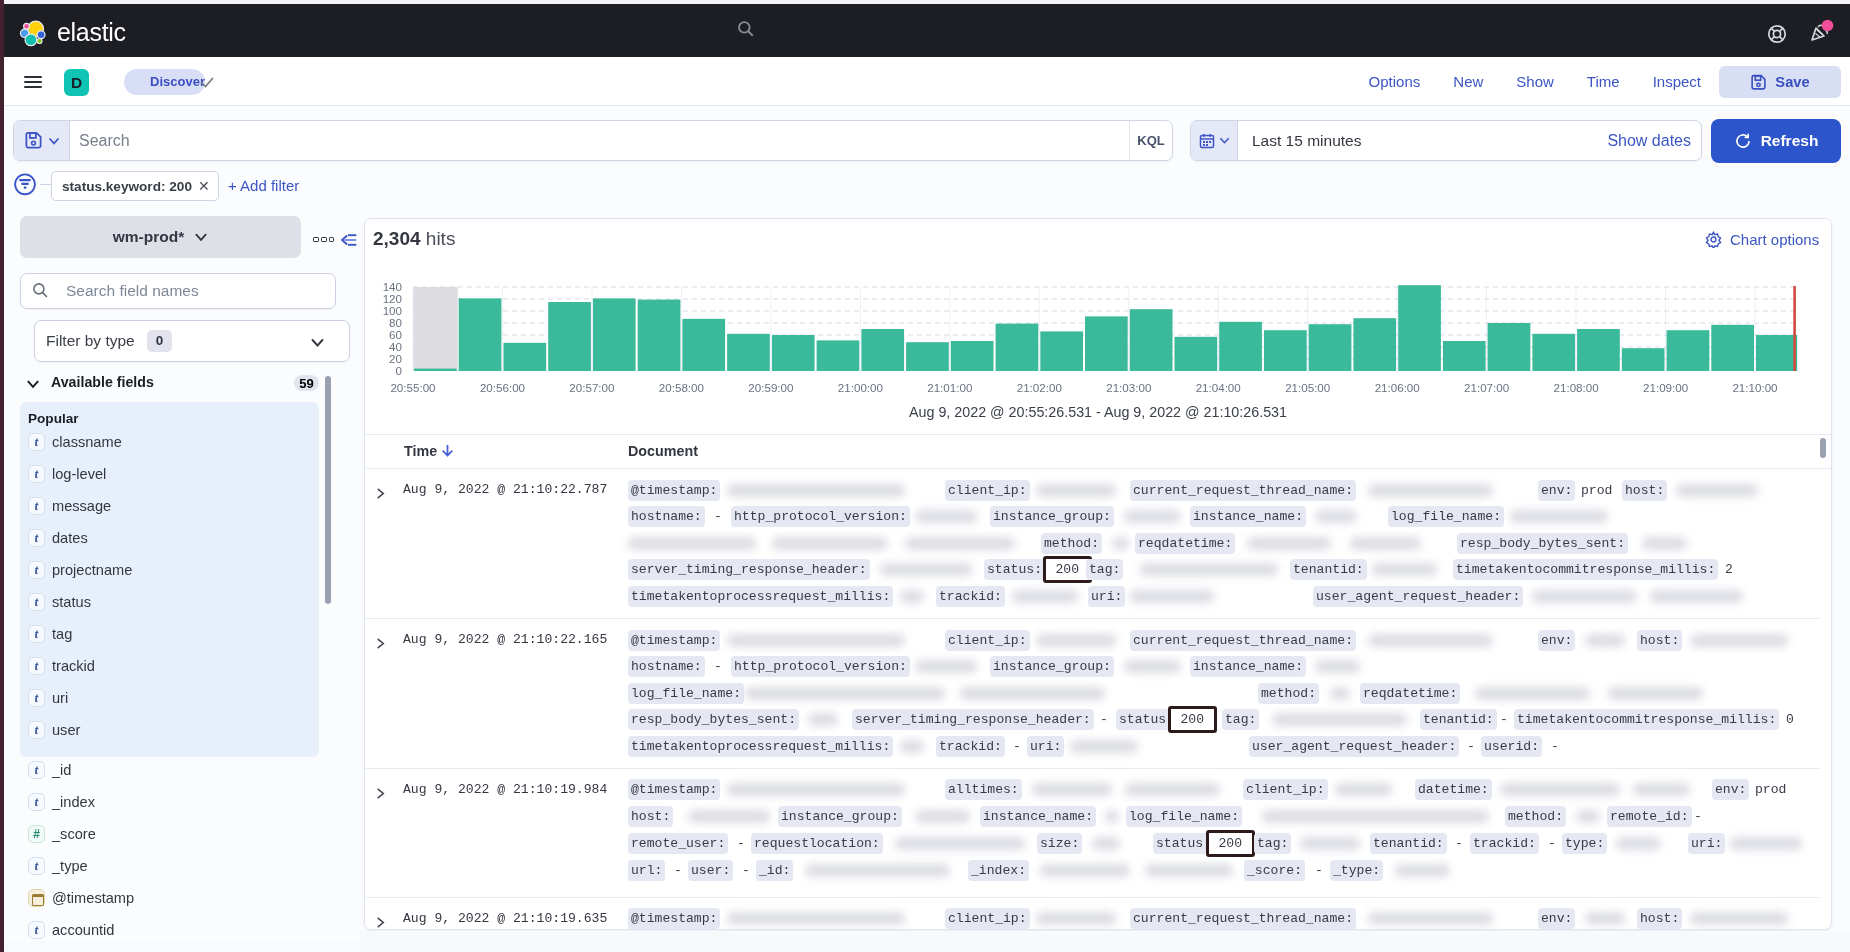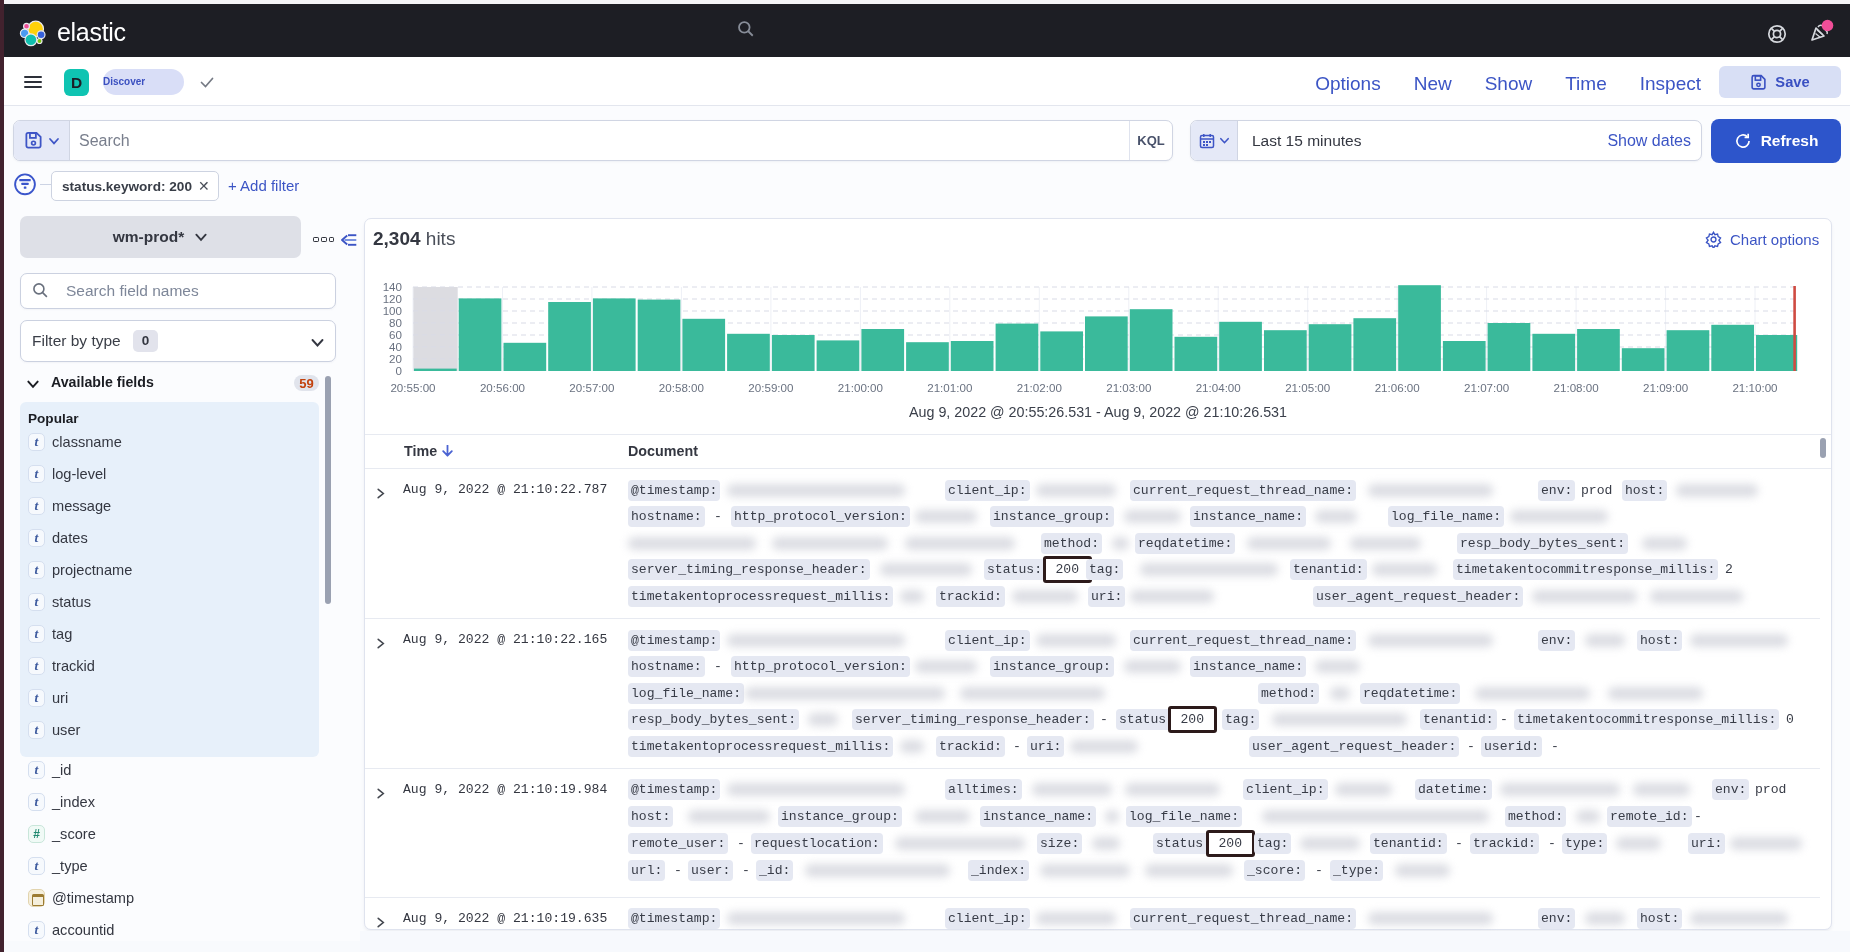"Discover" .discover { font-size: 10px -> 13px; left: 103px -> 124px; text-align: left -> right }
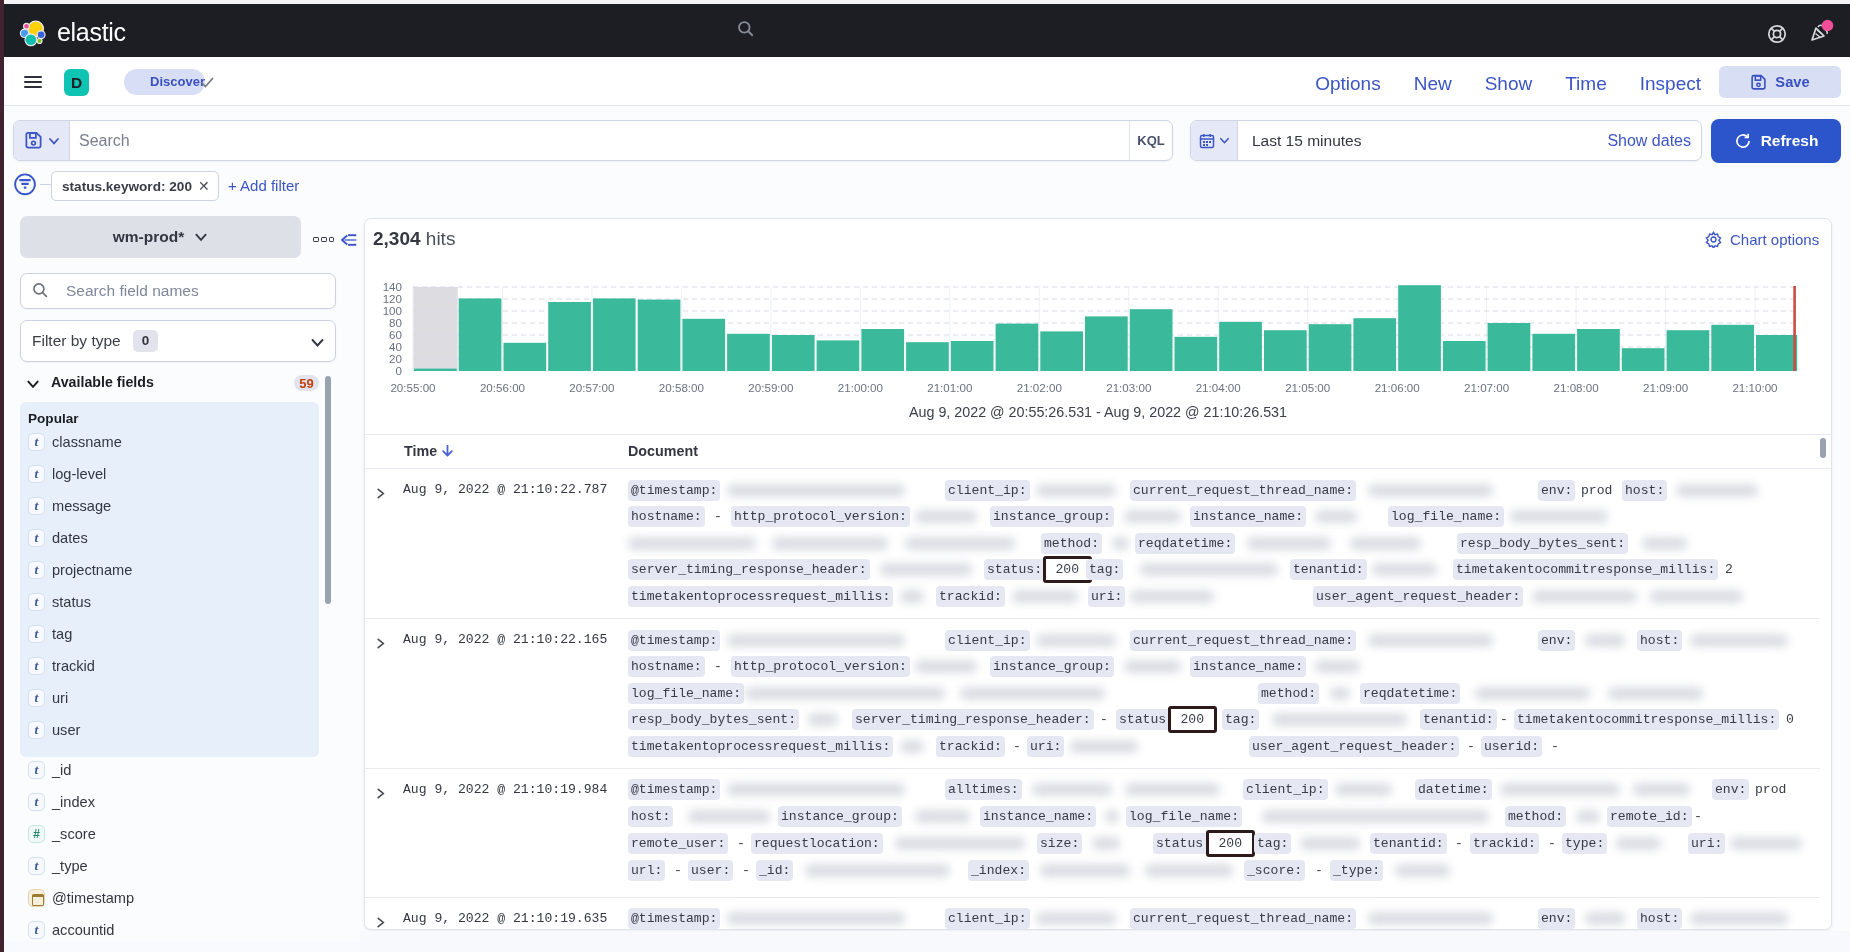"Options" .navlinks { font-size: 19px -> 15px }
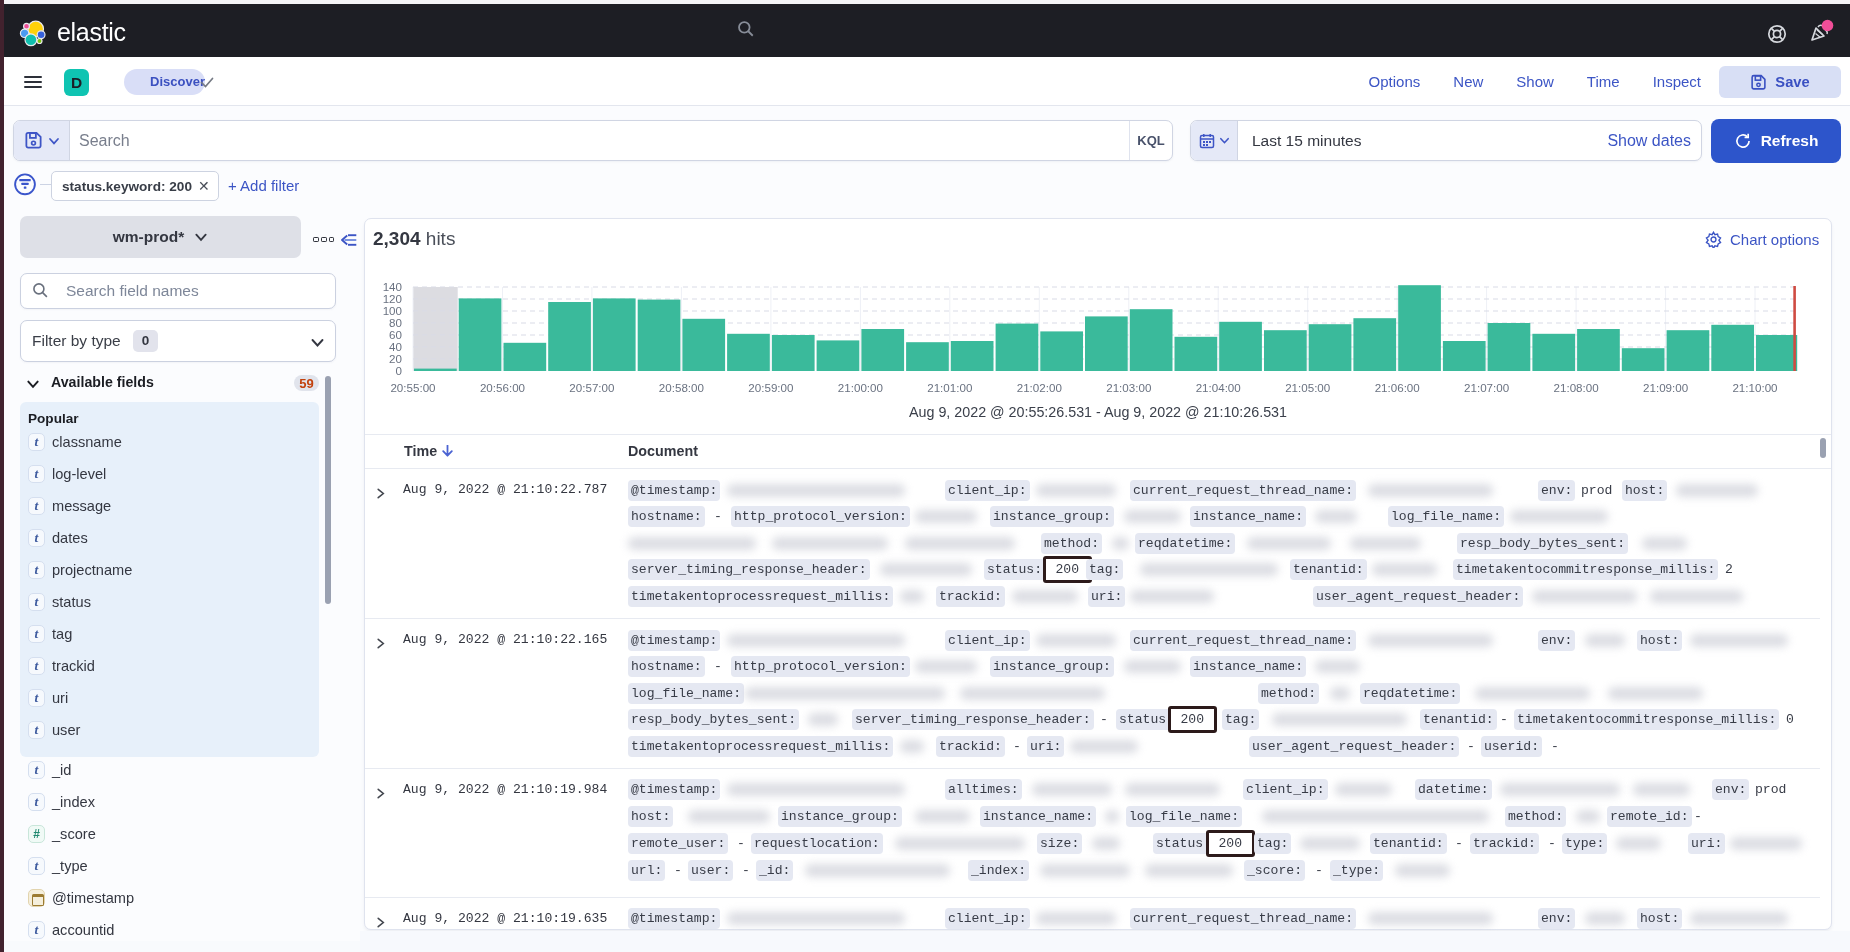"Filter by type 0" .ftype { left: 20px -> 34px }
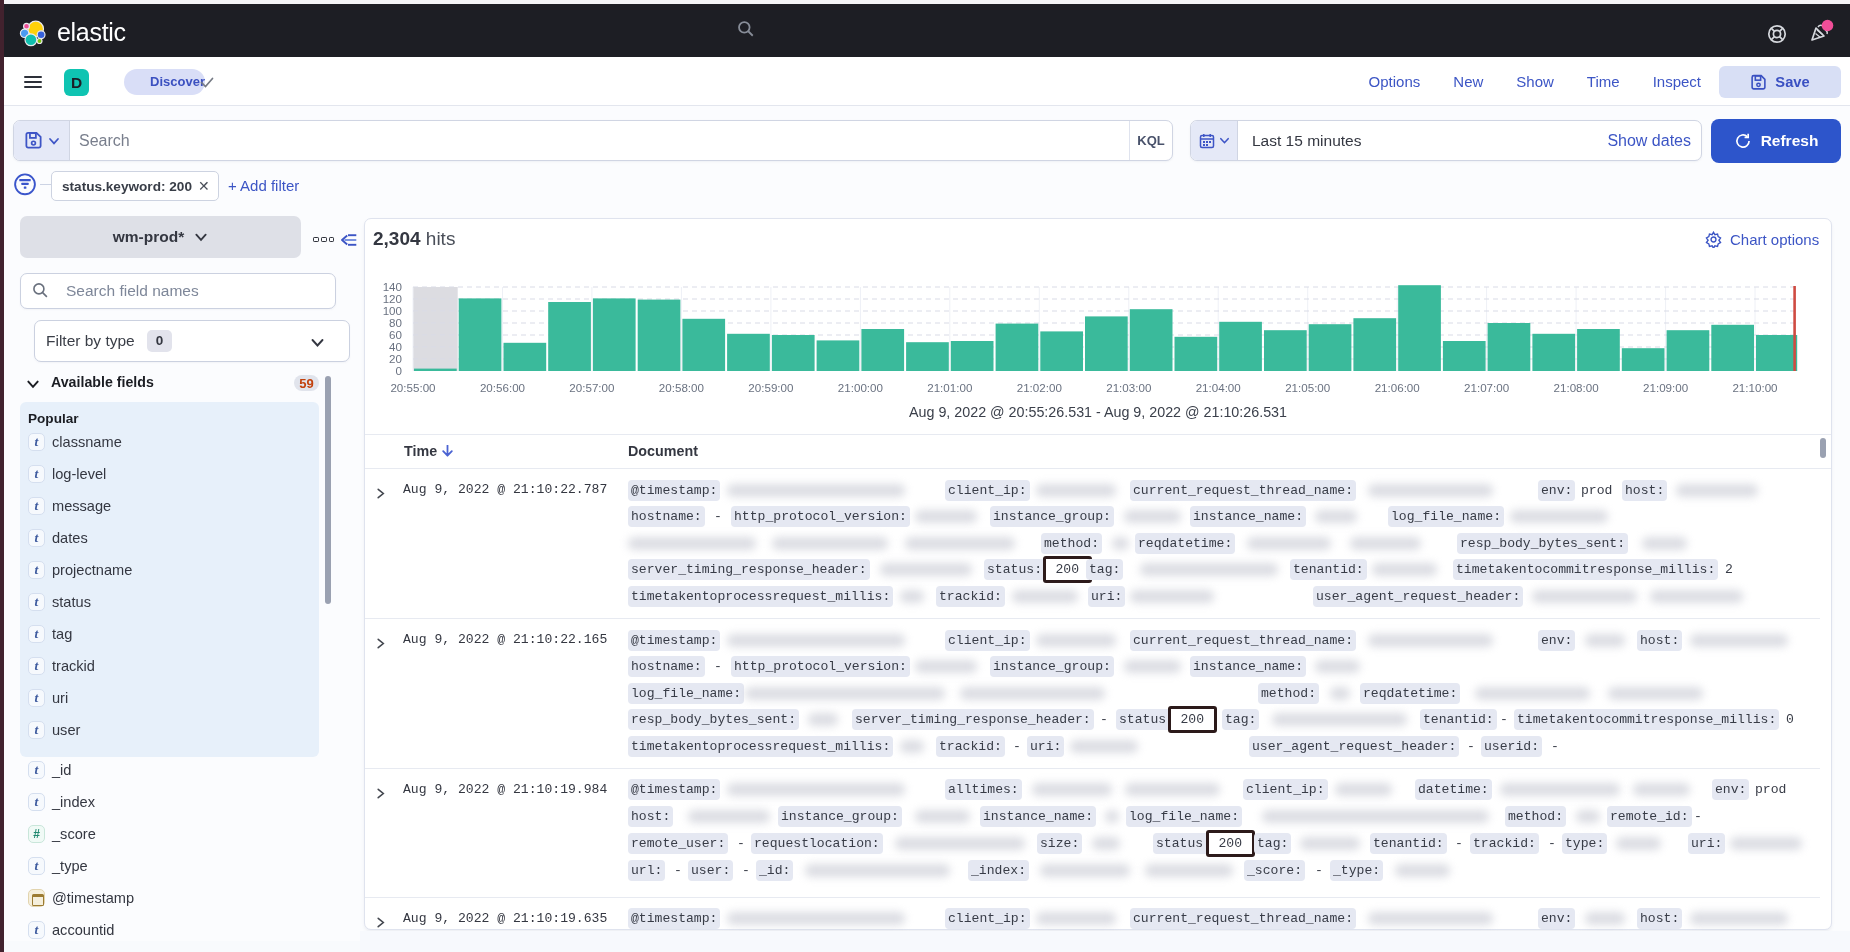"59" .cnt59 { color: #c2410c -> #000000 }
